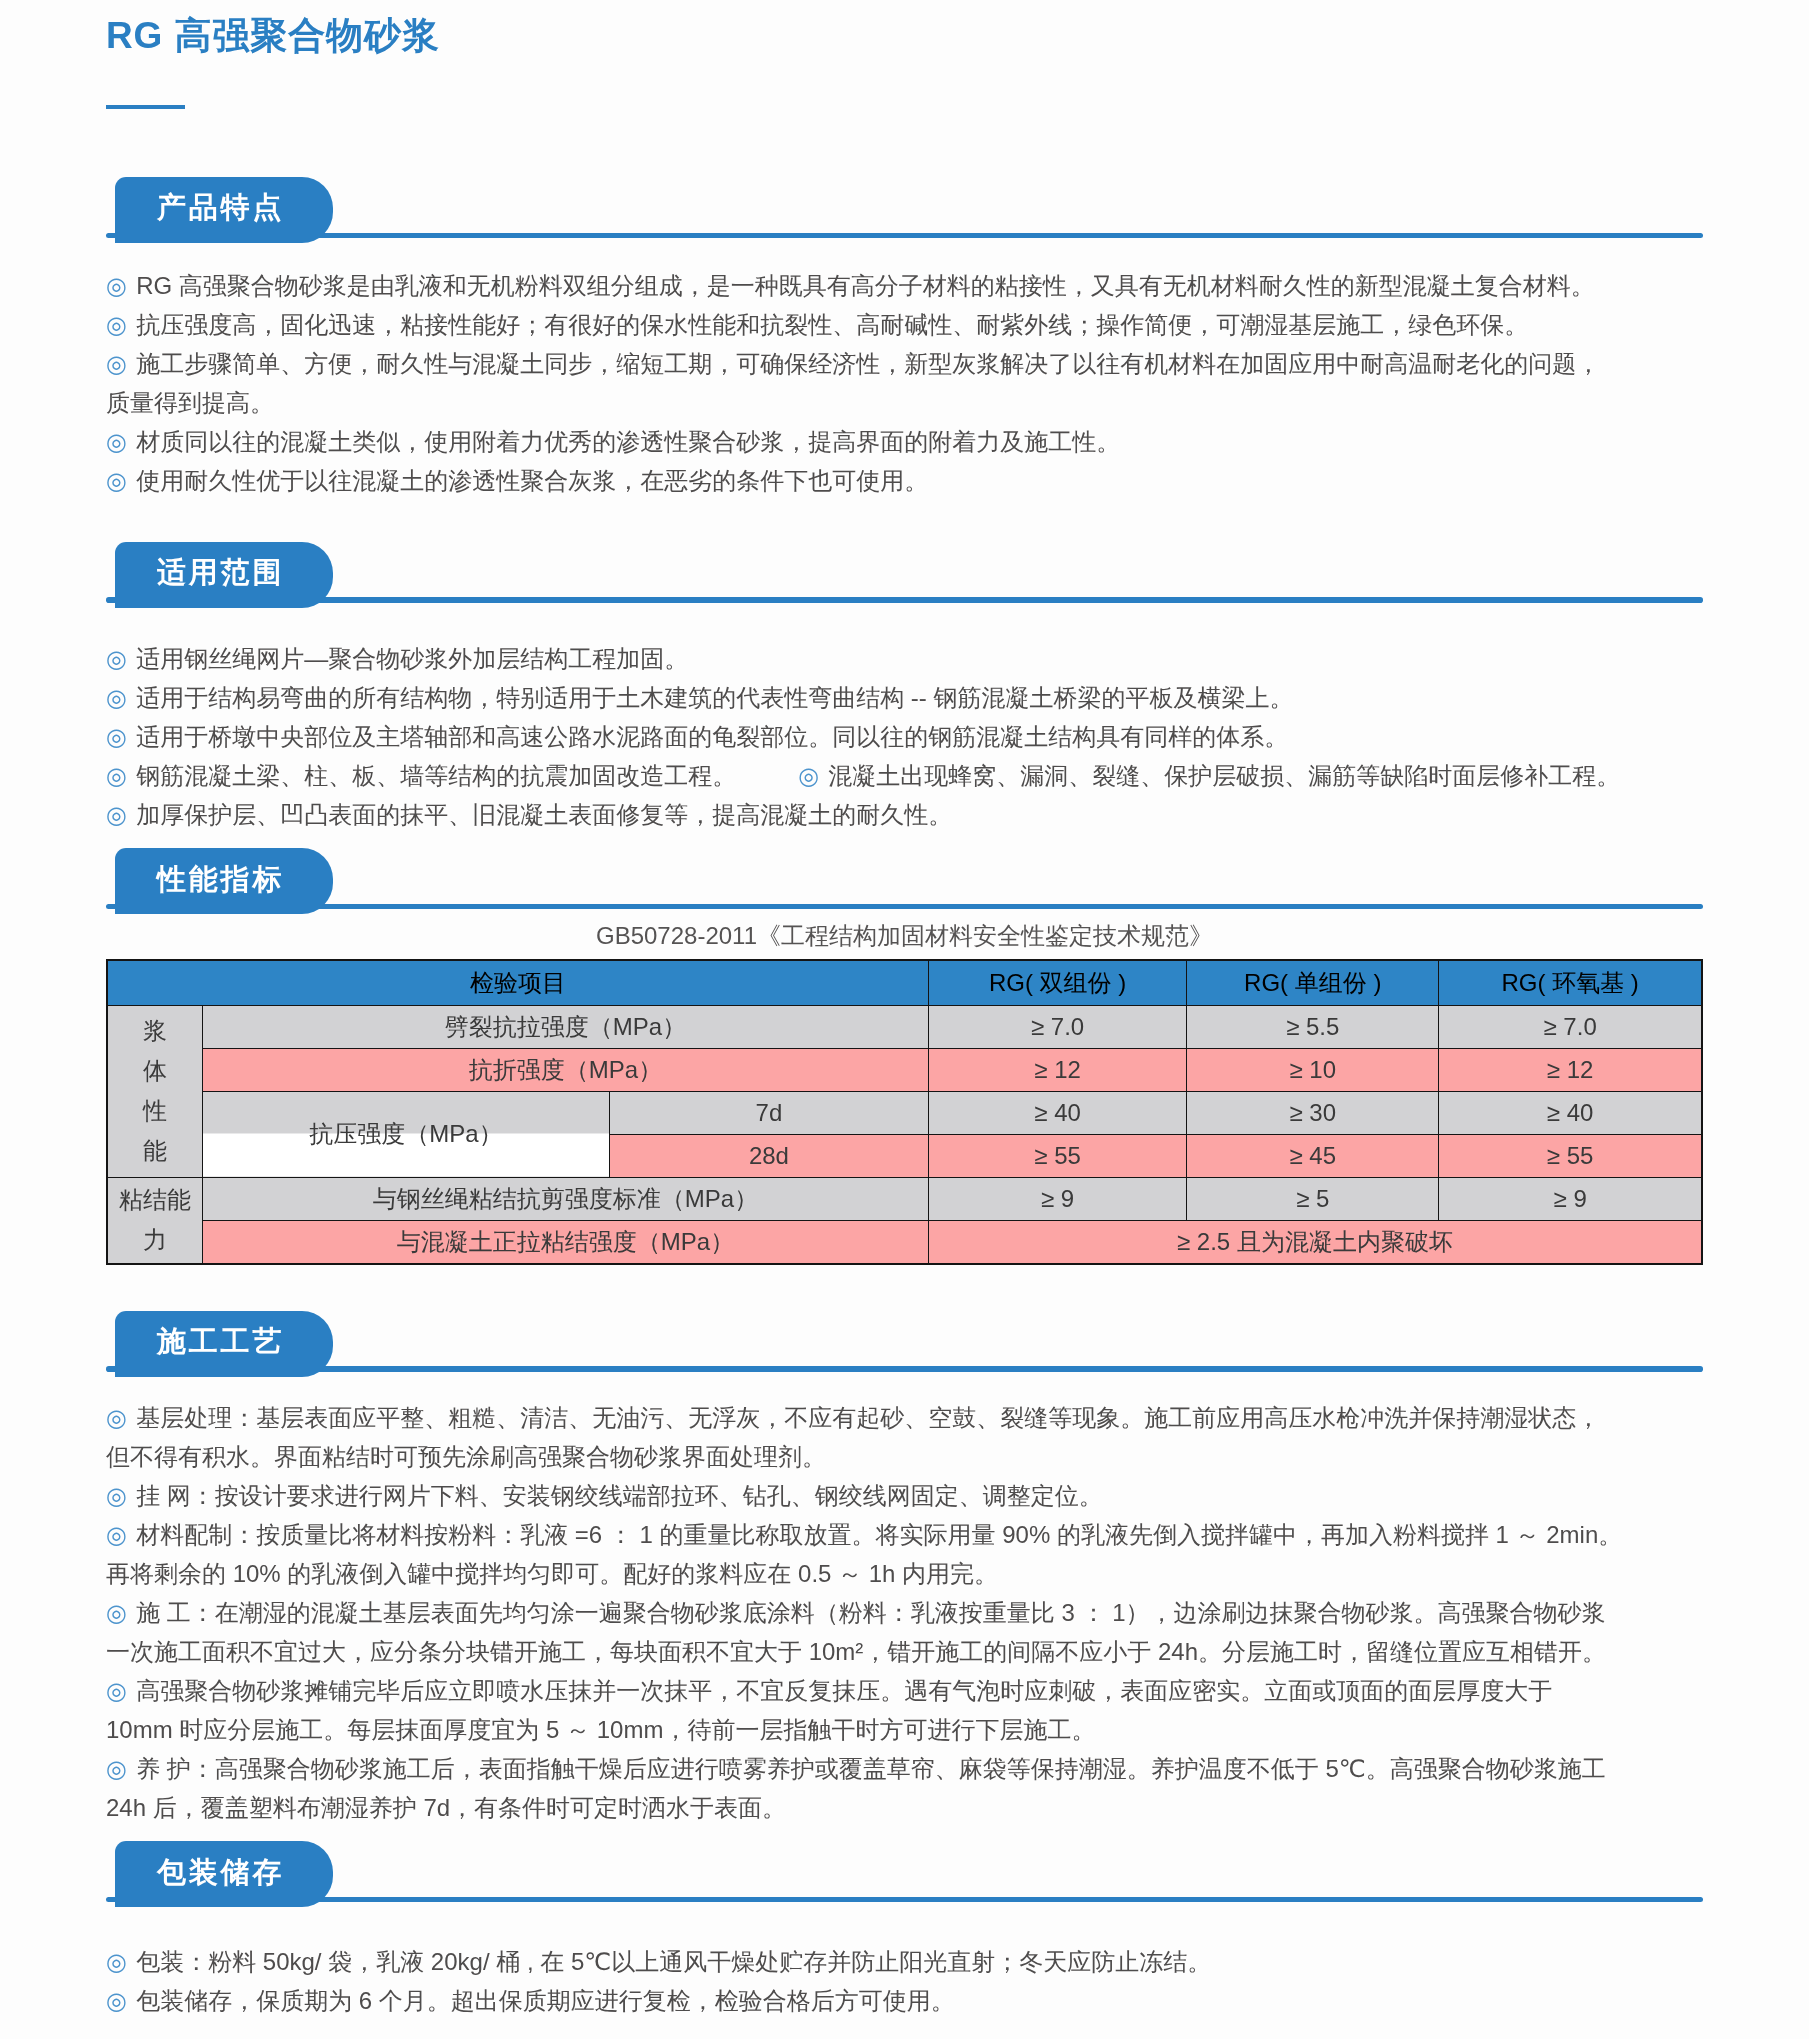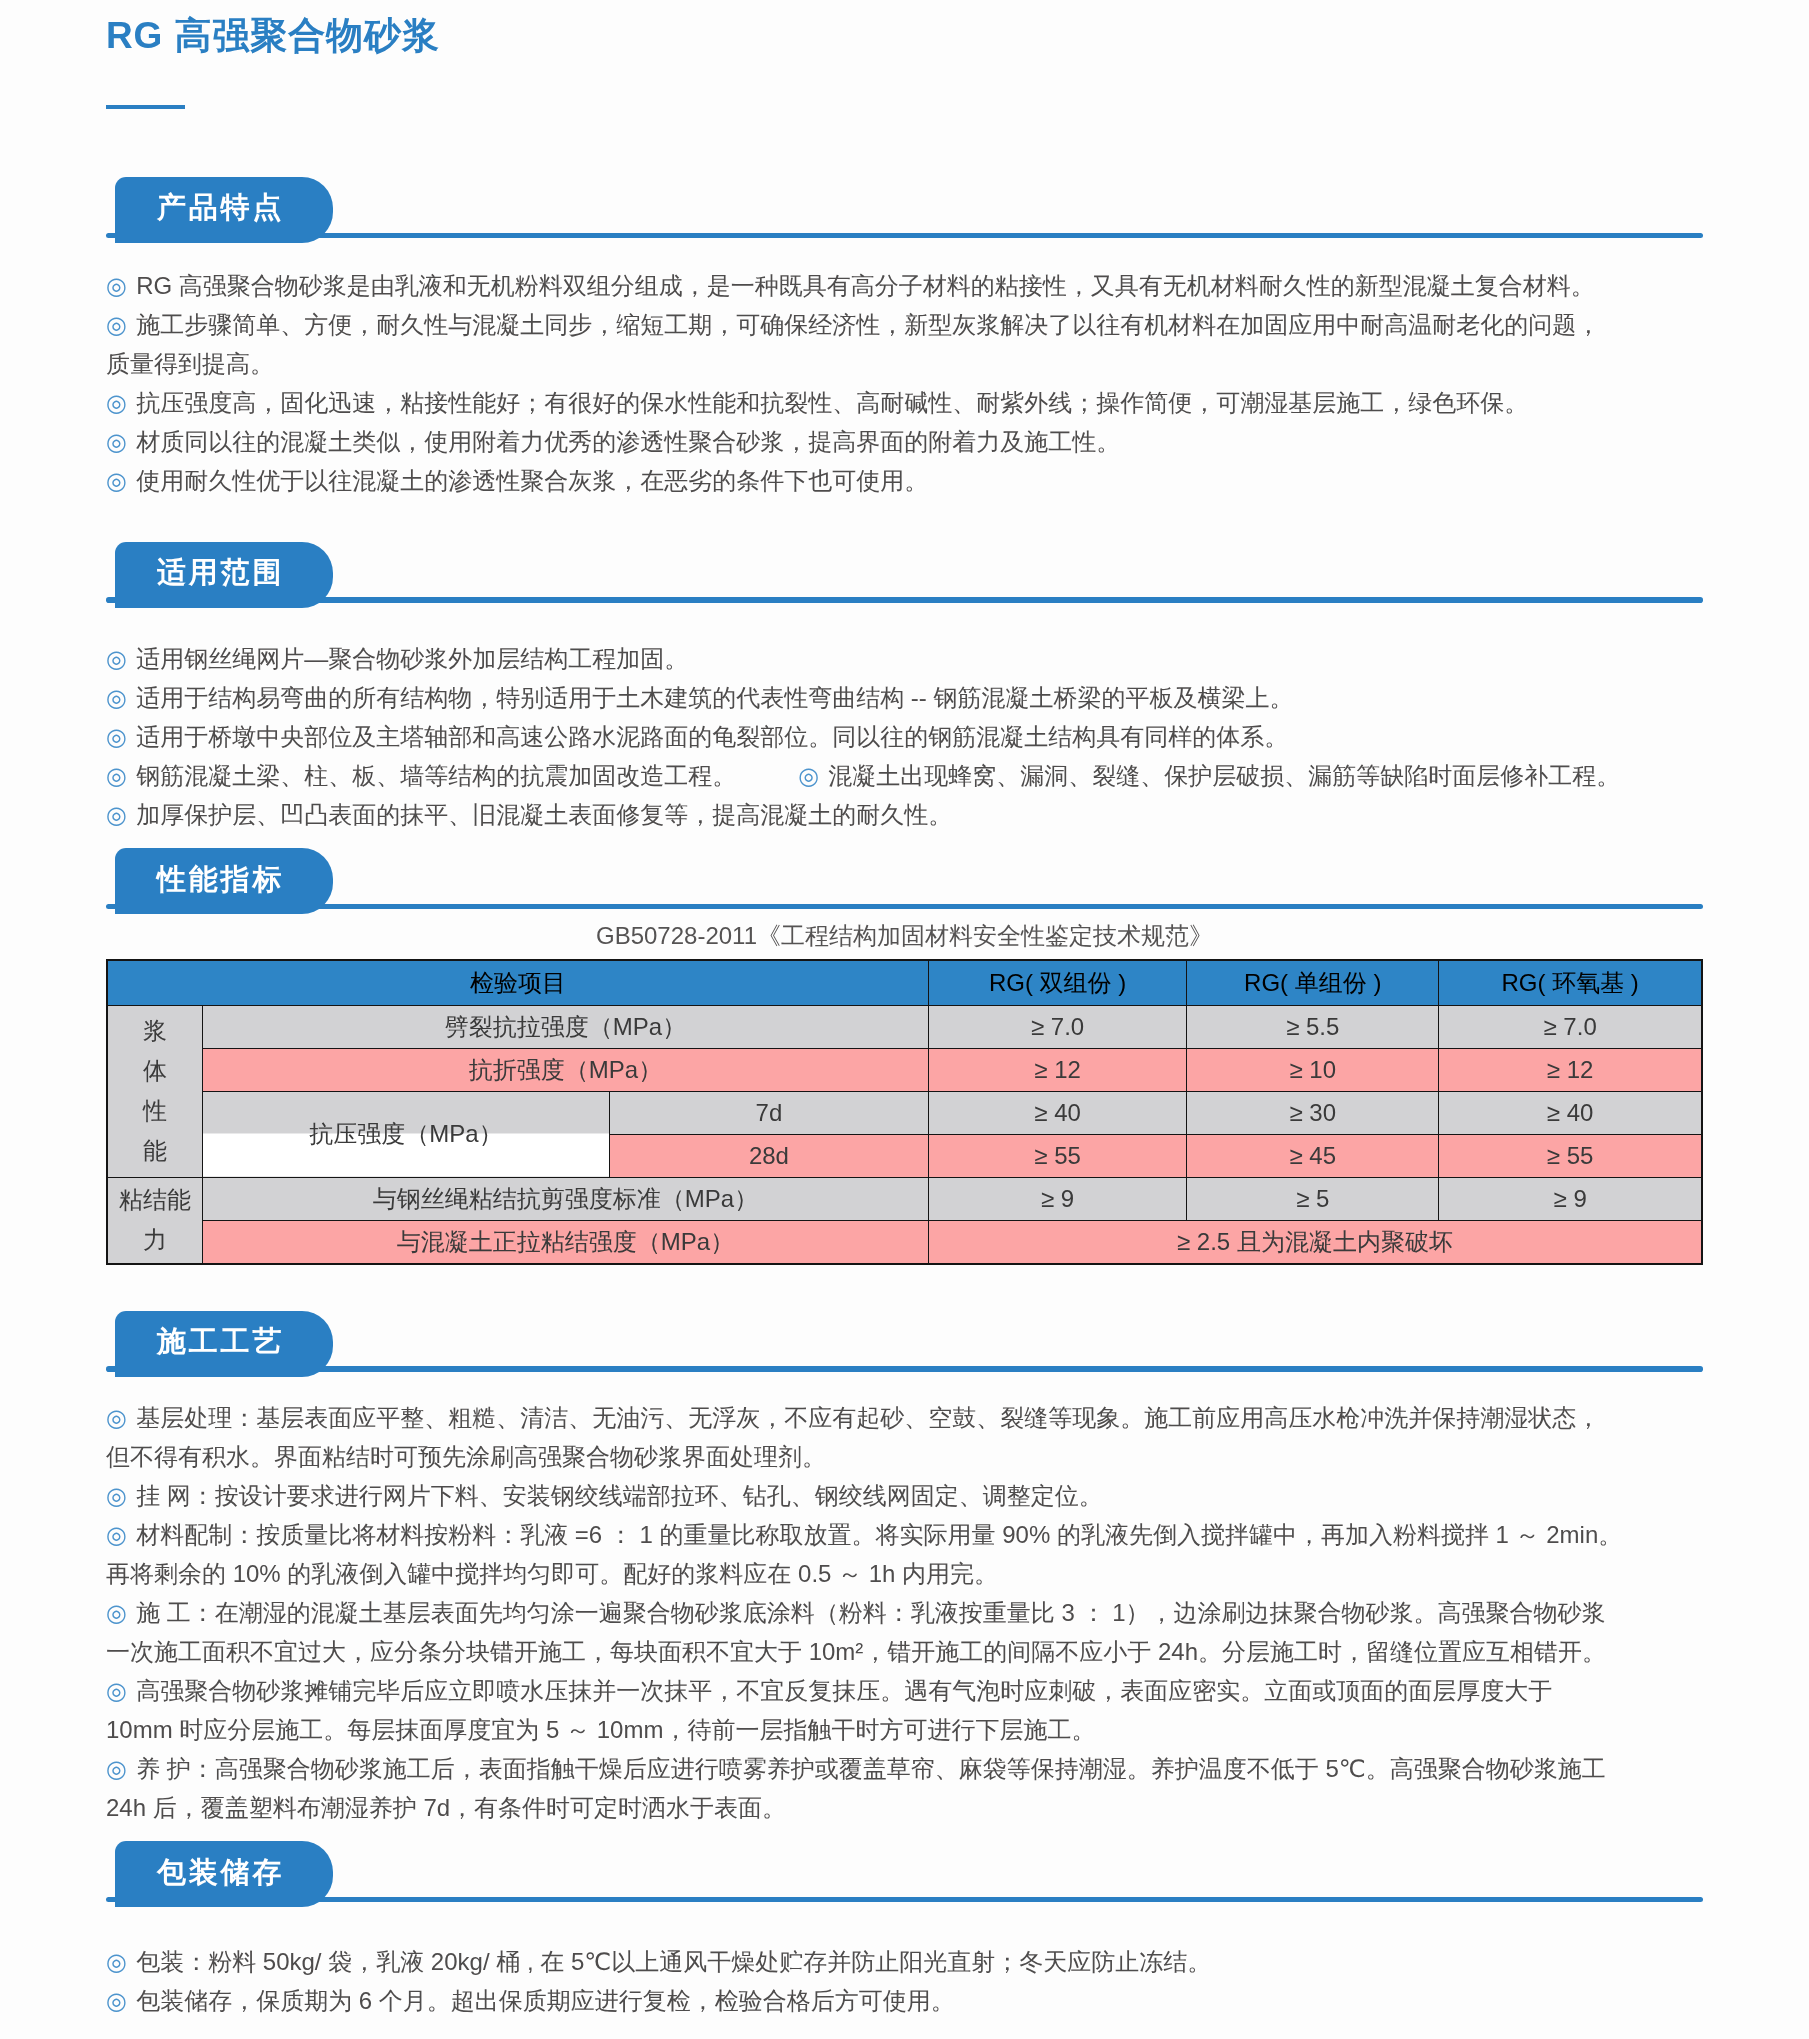"◎ 施工步骤简单、方便，耐久性与混凝土同步，缩短工期，可确保经济性，新型灰浆解决了以往有机材料在加固应用中耐高温耐老化的问题，" p { order: before "◎ 抗压强度高，固化迅速，粘接性能好；有很好的保水性能和抗裂性、高耐碱性、耐紫外线；操作简便，可潮湿基层施工，绿色环保。" -> after "◎ 抗压强度高，固化迅速，粘接性能好；有很好的保水性能和抗裂性、高耐碱性、耐紫外线；操作简便，可潮湿基层施工，绿色环保。" }
